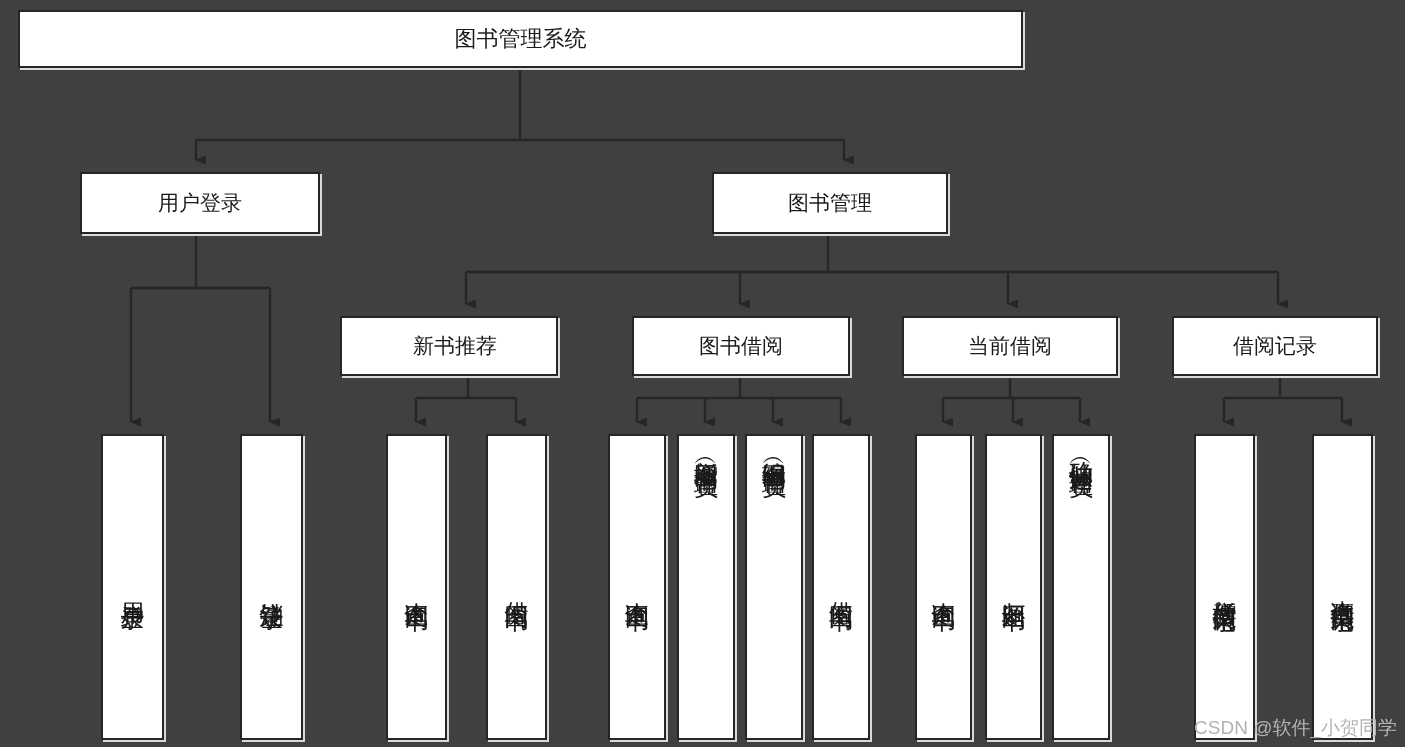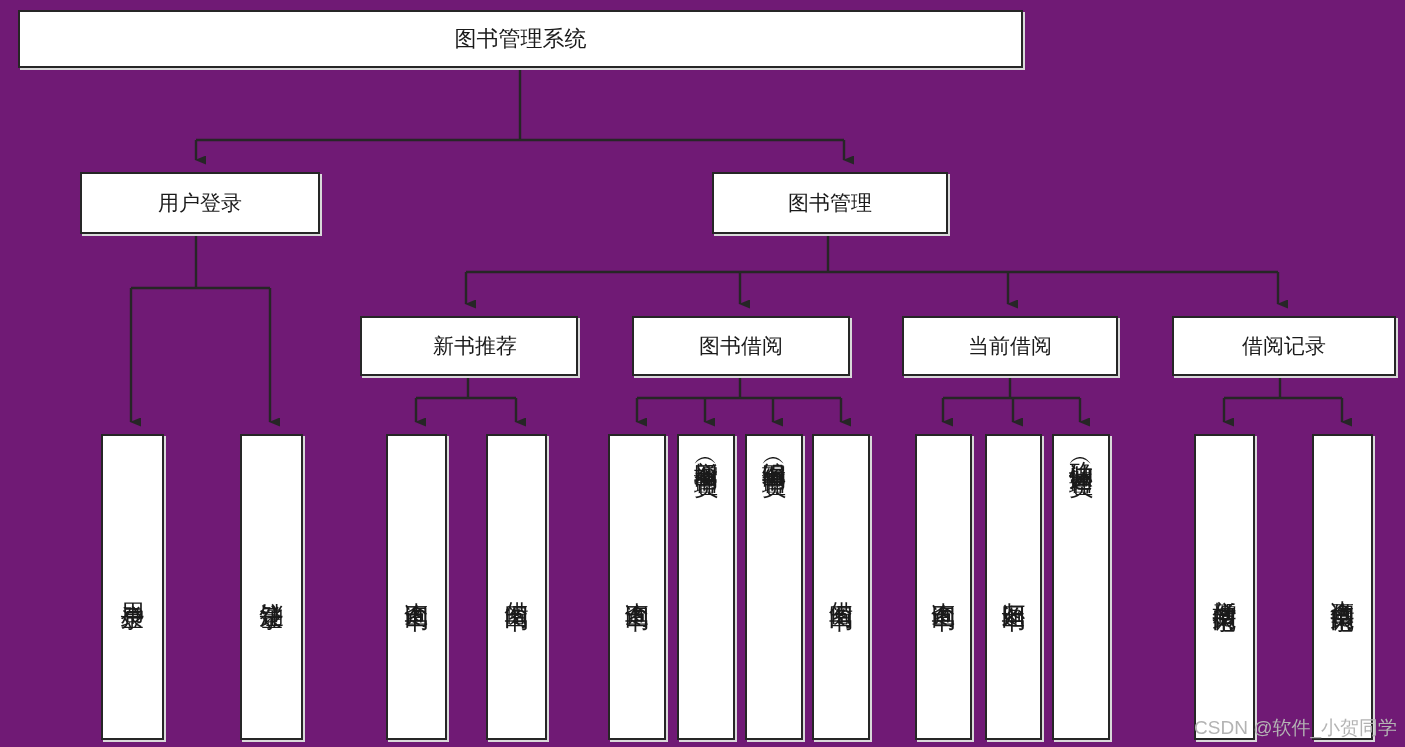"图书管理系统" #diagram-root { background: #701a75 -> #404040 }
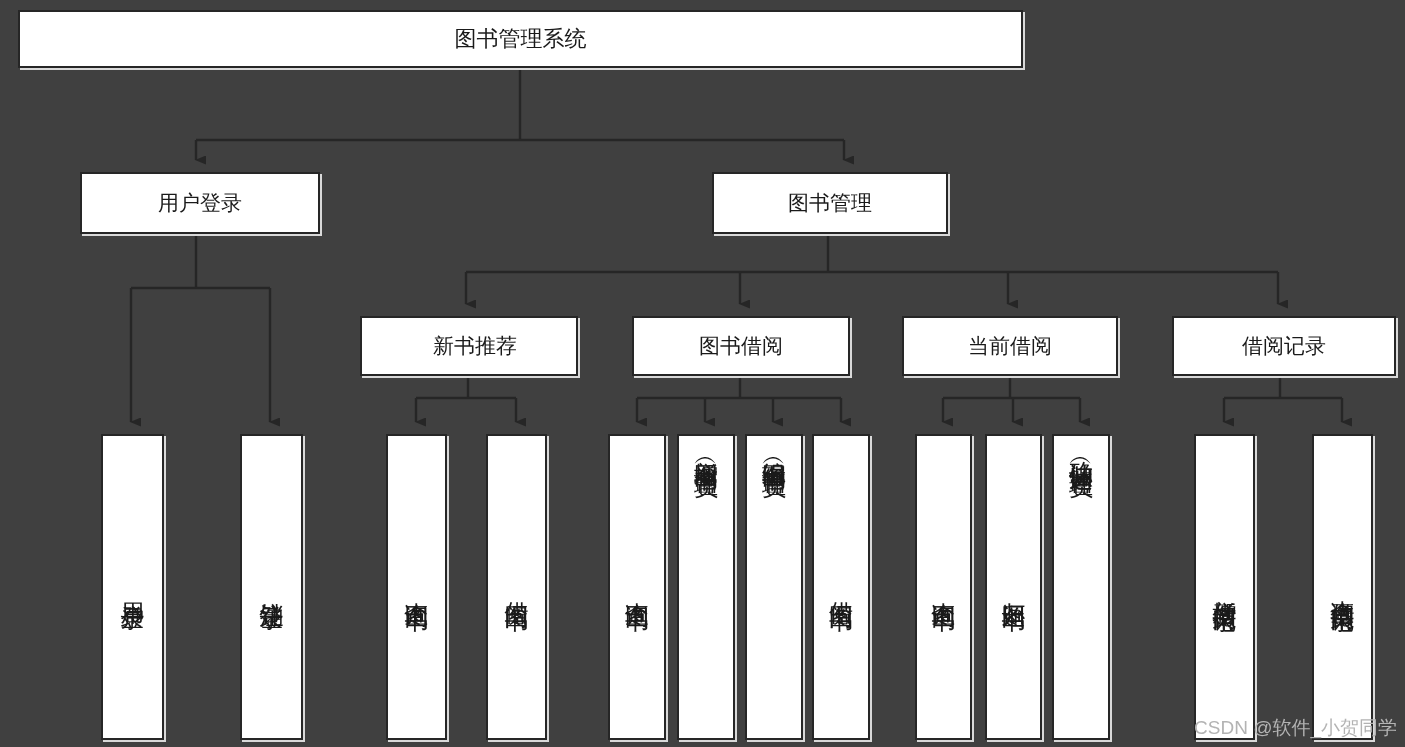"新书推荐" div.node { left: 360px -> 340px }
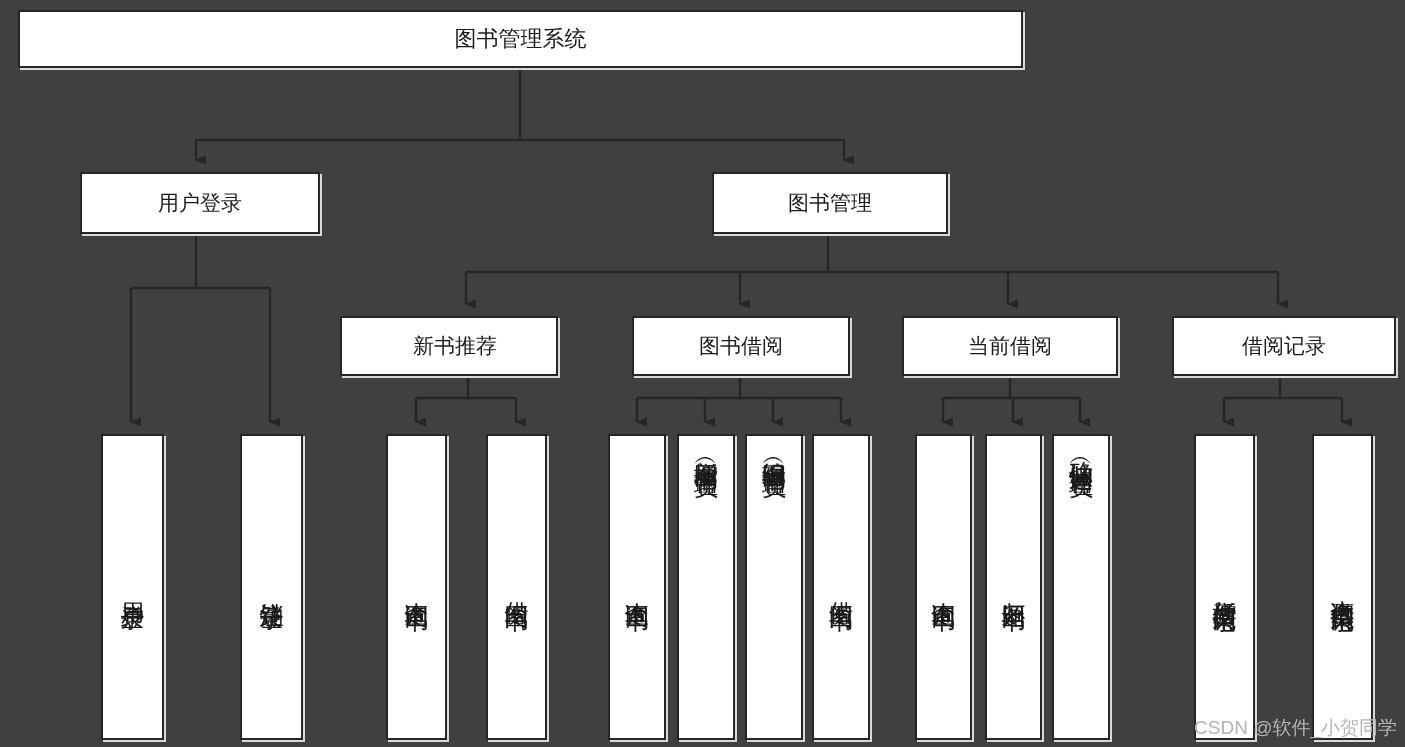"借阅记录" div.node { width: 224px -> 206px }
